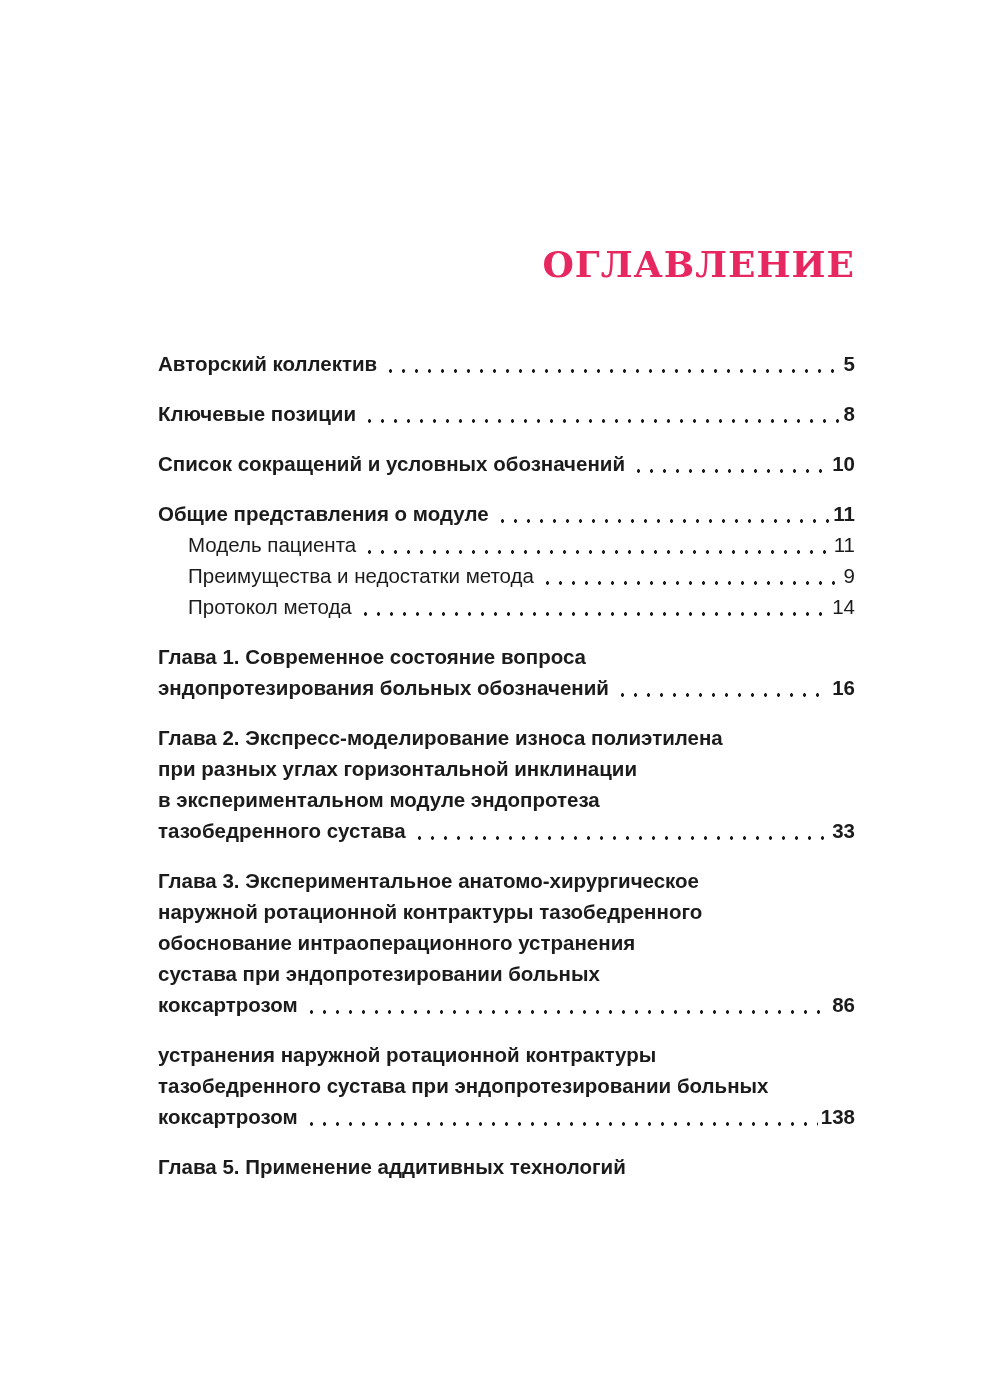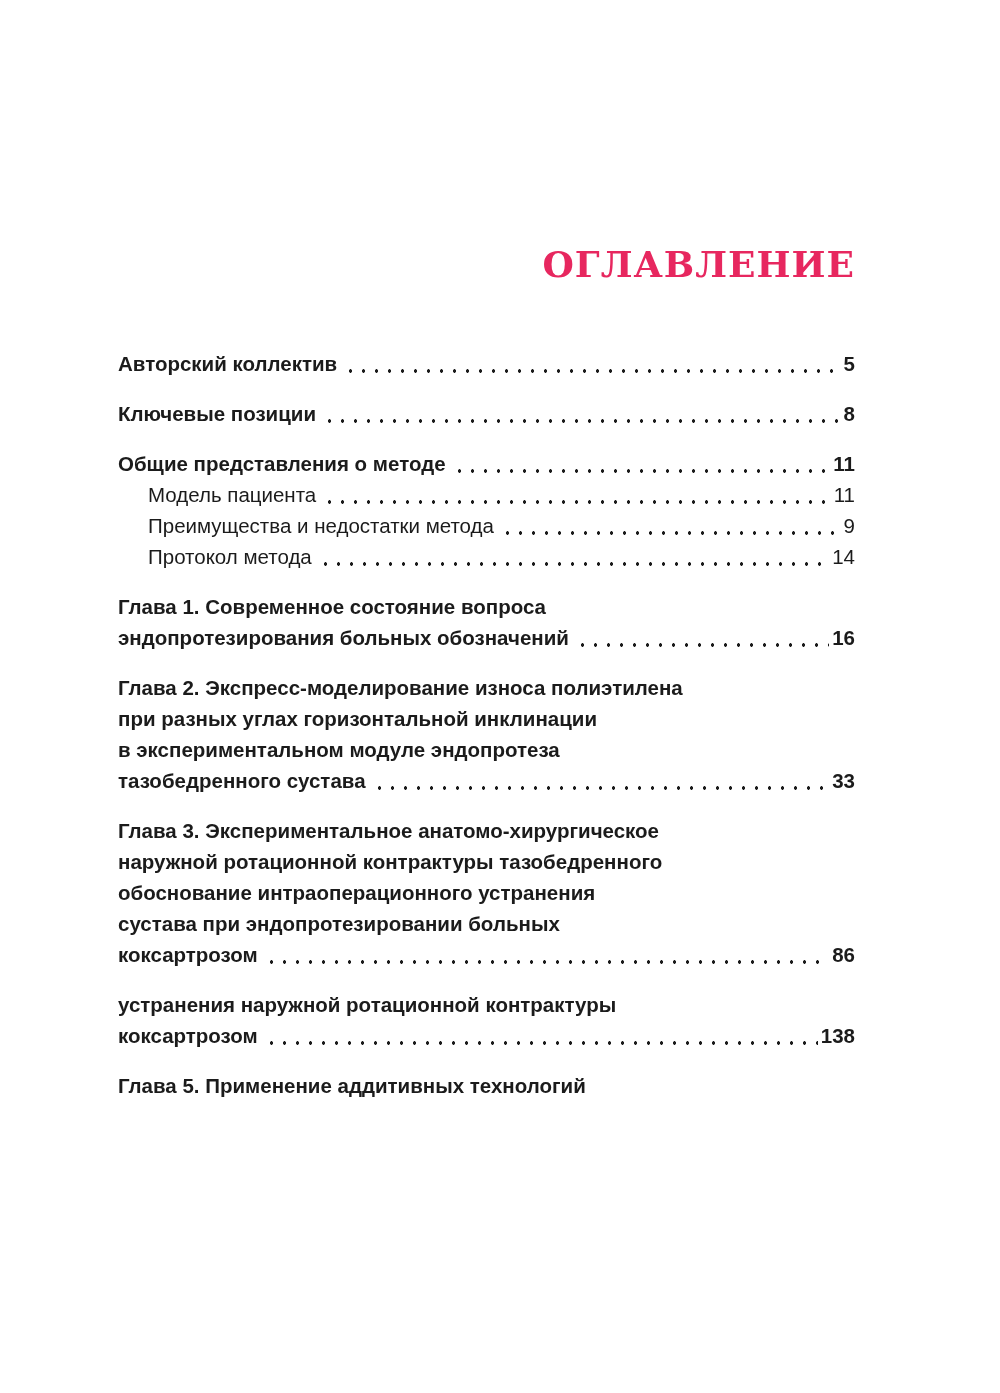"Авторский коллектив" .entry { margin-left: none -> 40px }
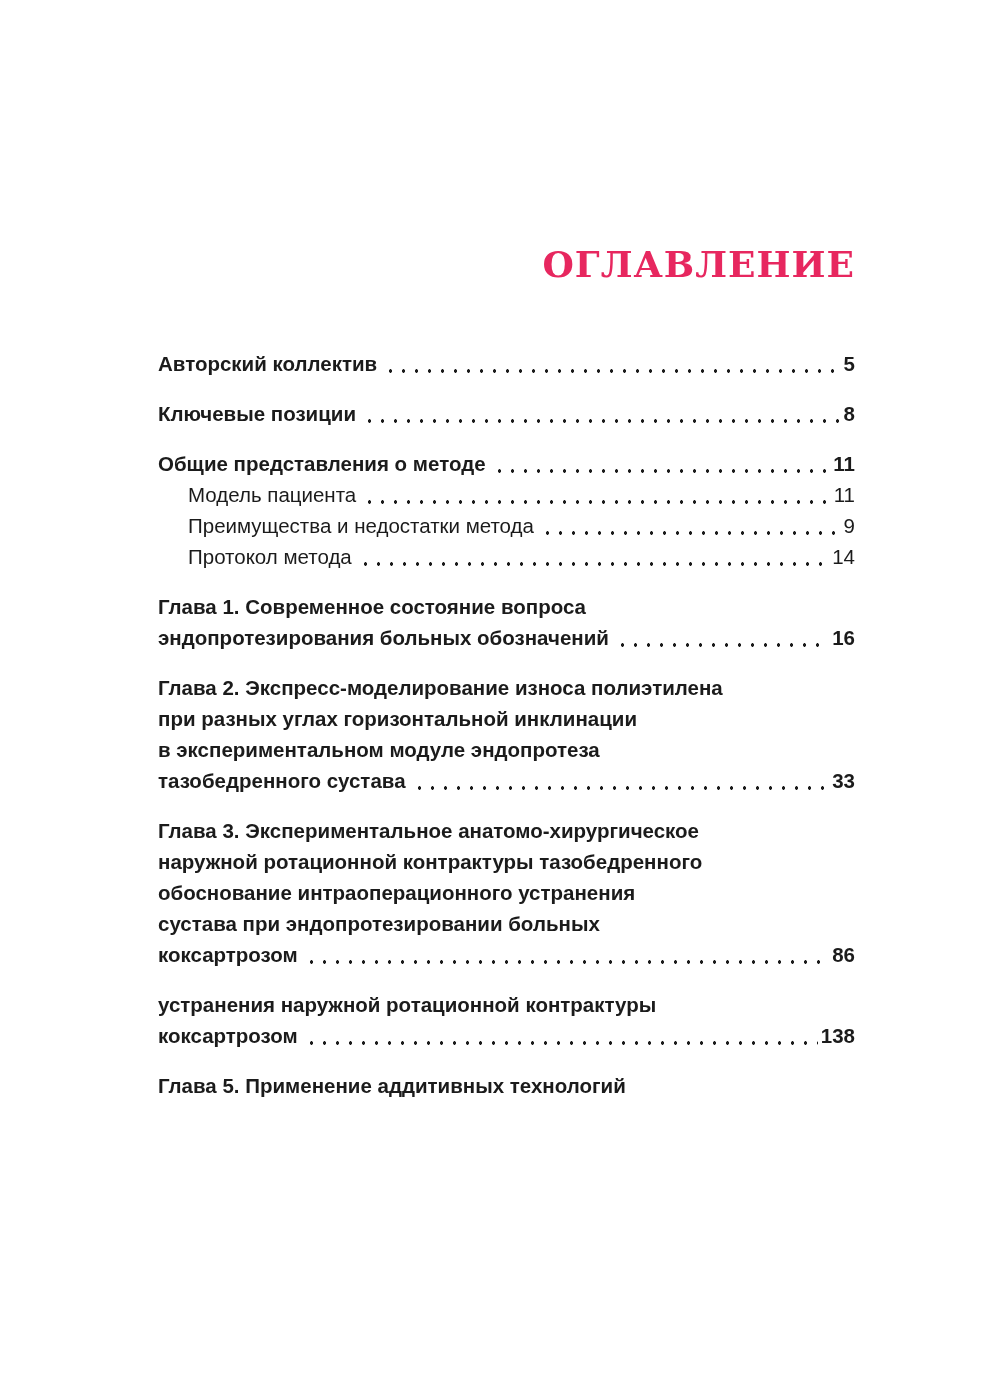"Список сокращений и условных обозначений" div.entry { html: none -> <div> <div> <span>Список сокращений и условных обозначений</span> <span></span> <span>10</span> </div> </div> }
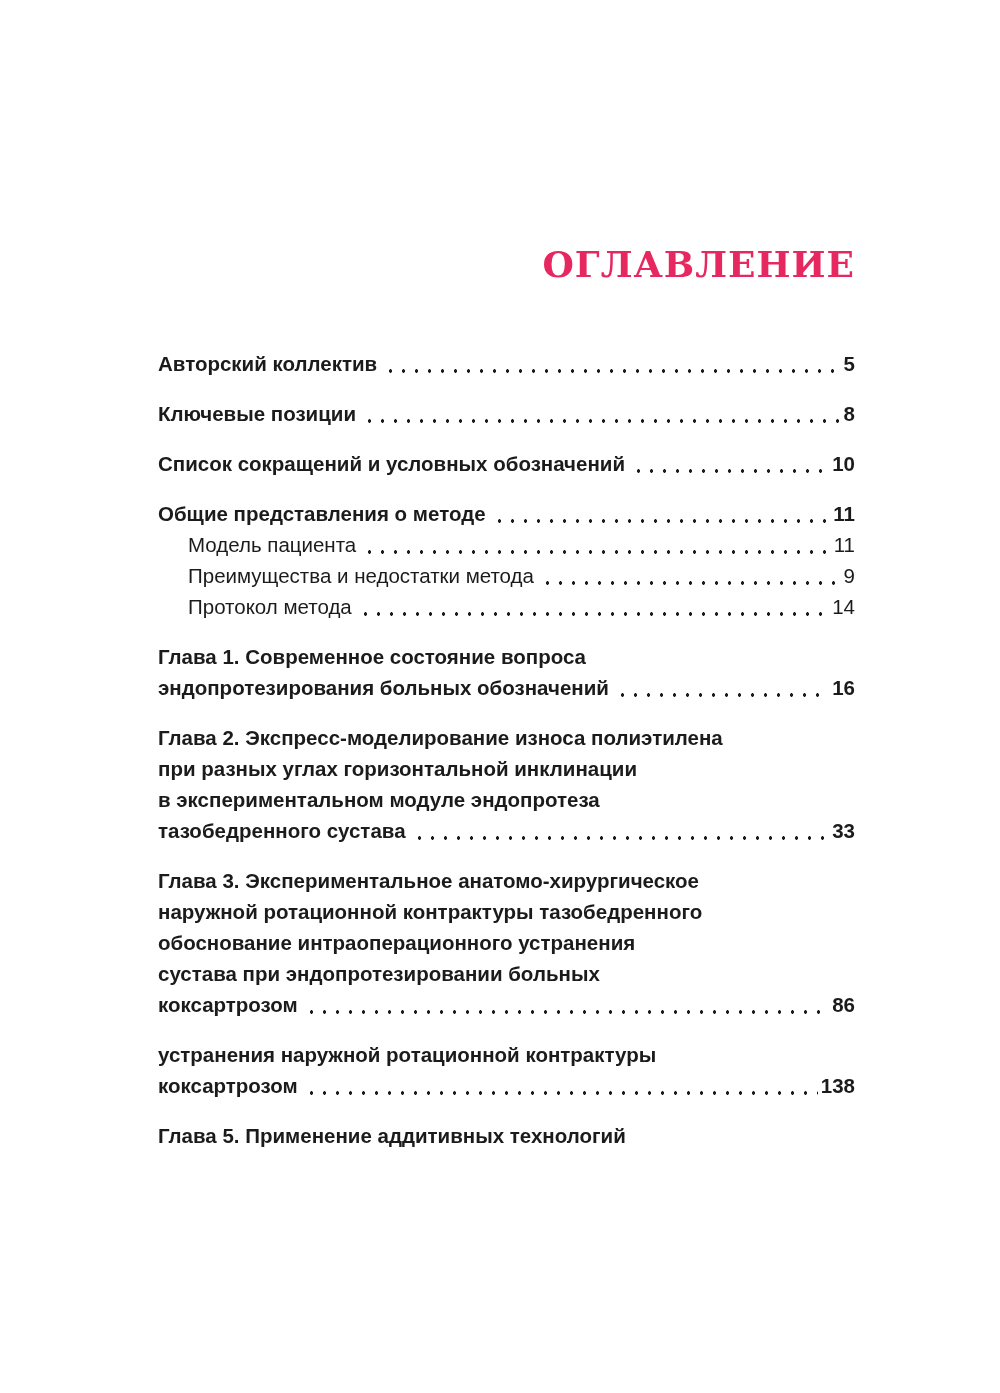"Общие представления о методе" span.label { text: методе -> модуле }
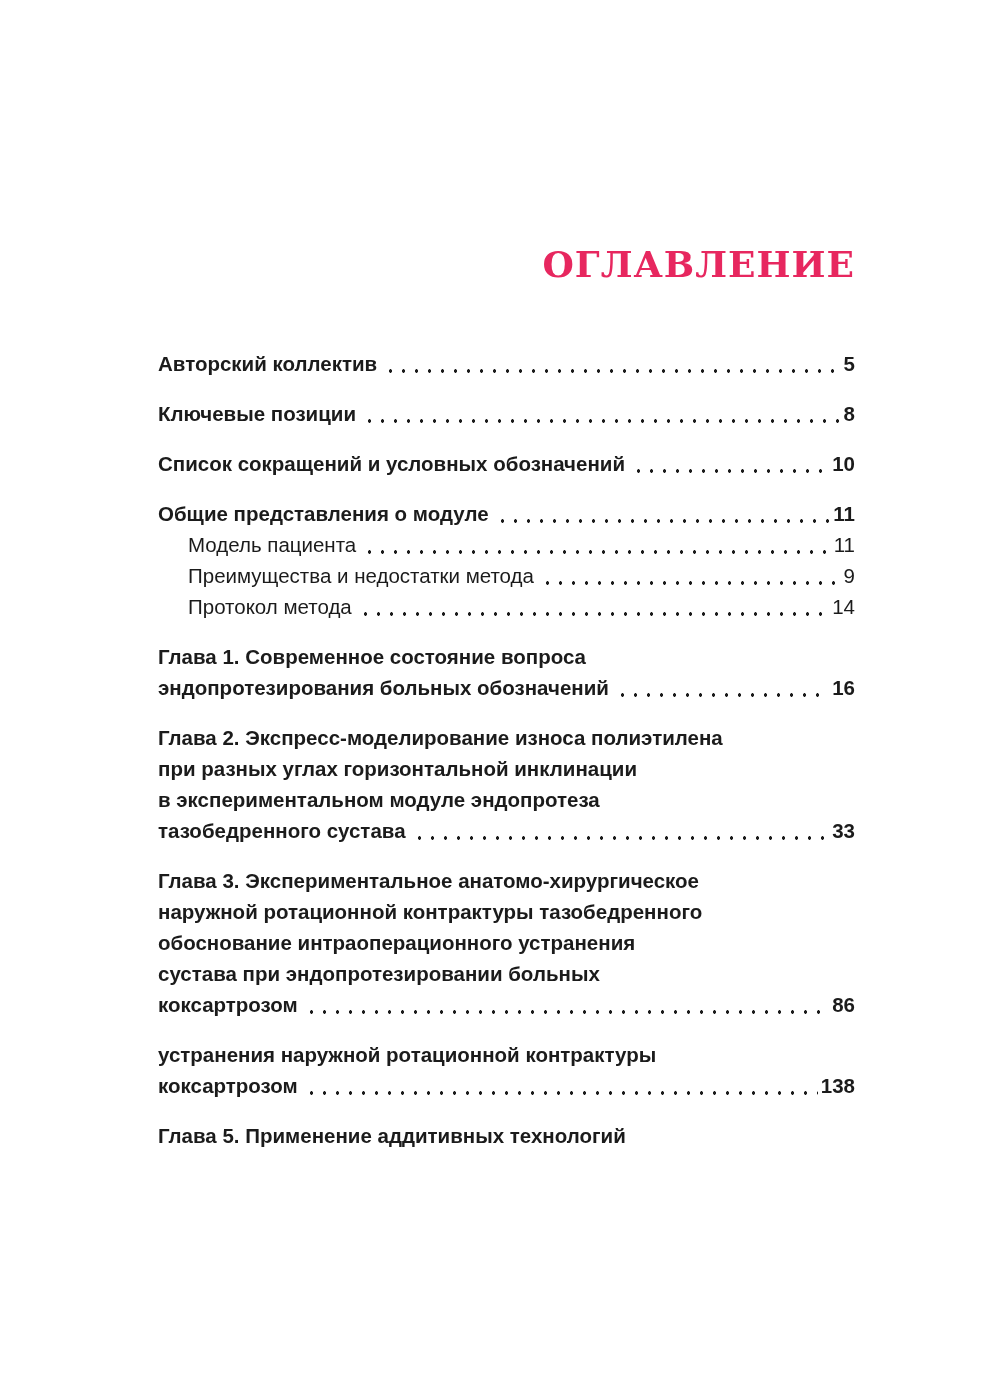"тазобедренного сустава при" div.line { html: none -> <div>тазобедренного сустава при эндопротезировании больных</div> }
